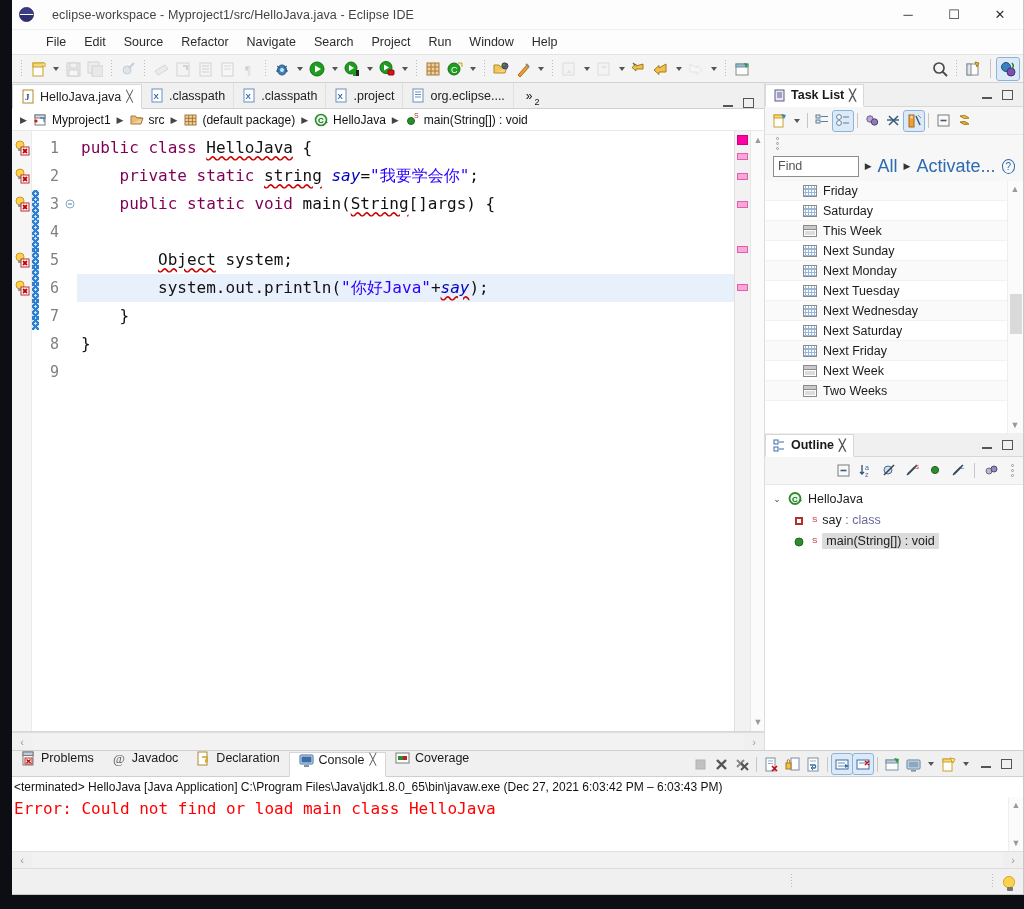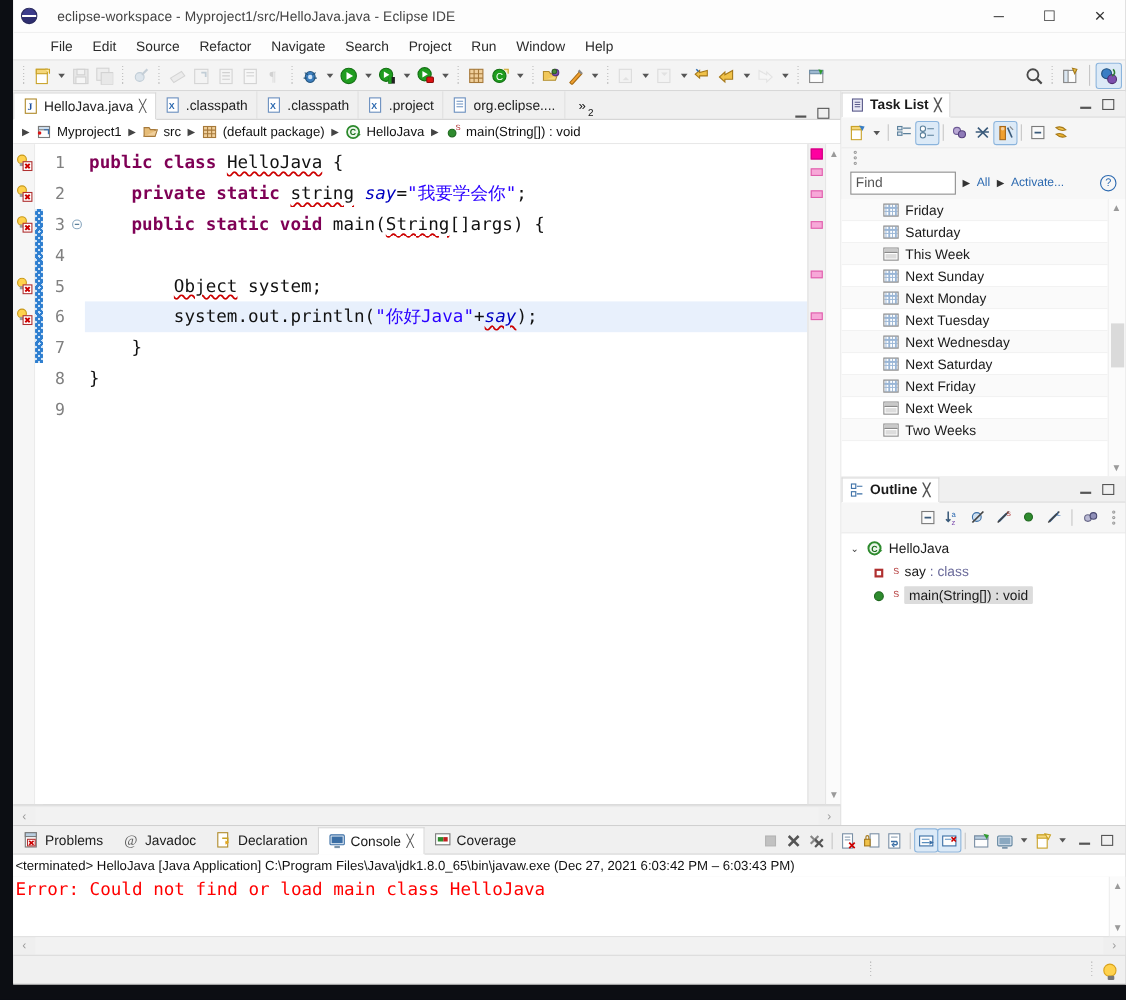"public" .kw { font-weight: bold -> normal }
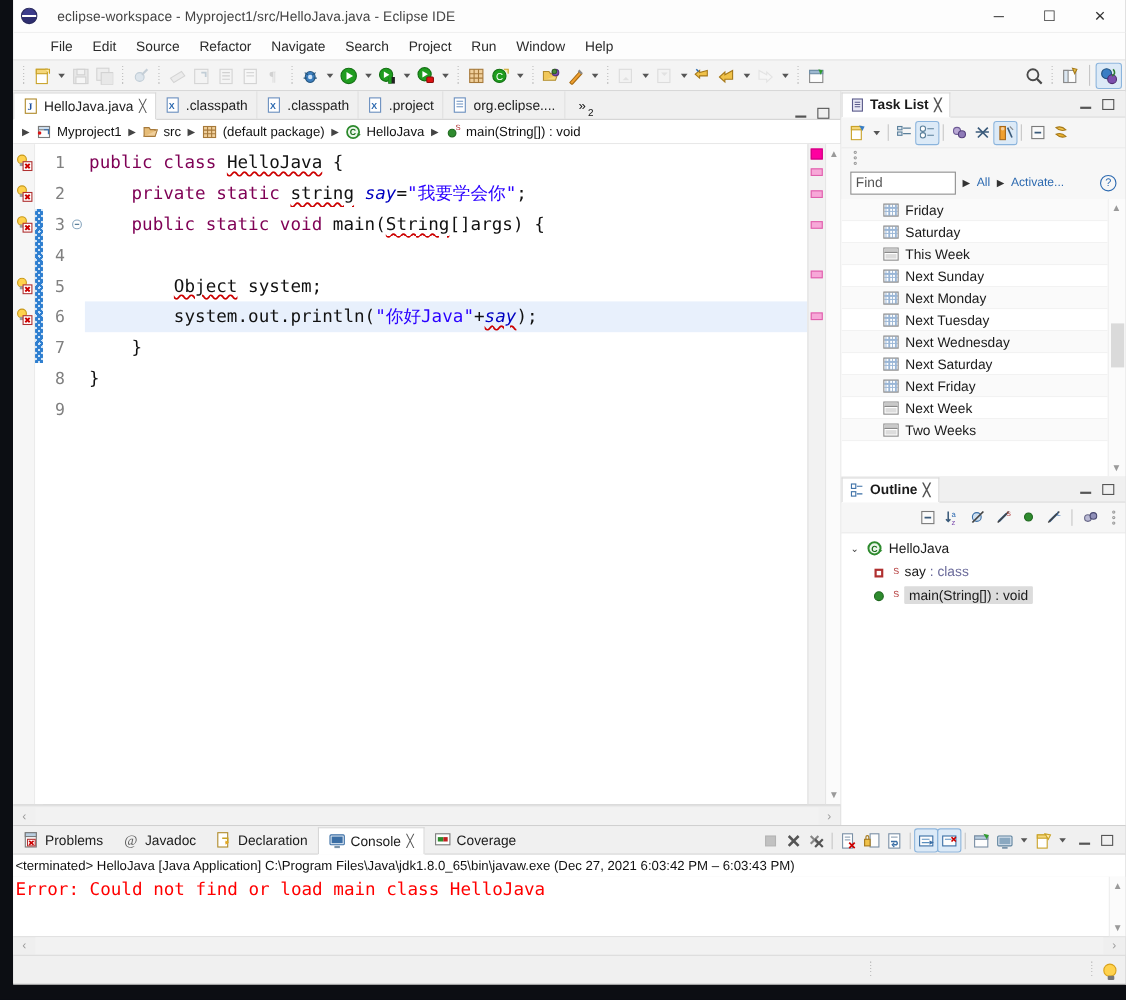"All" .flink { font-size: 11px -> 18px }
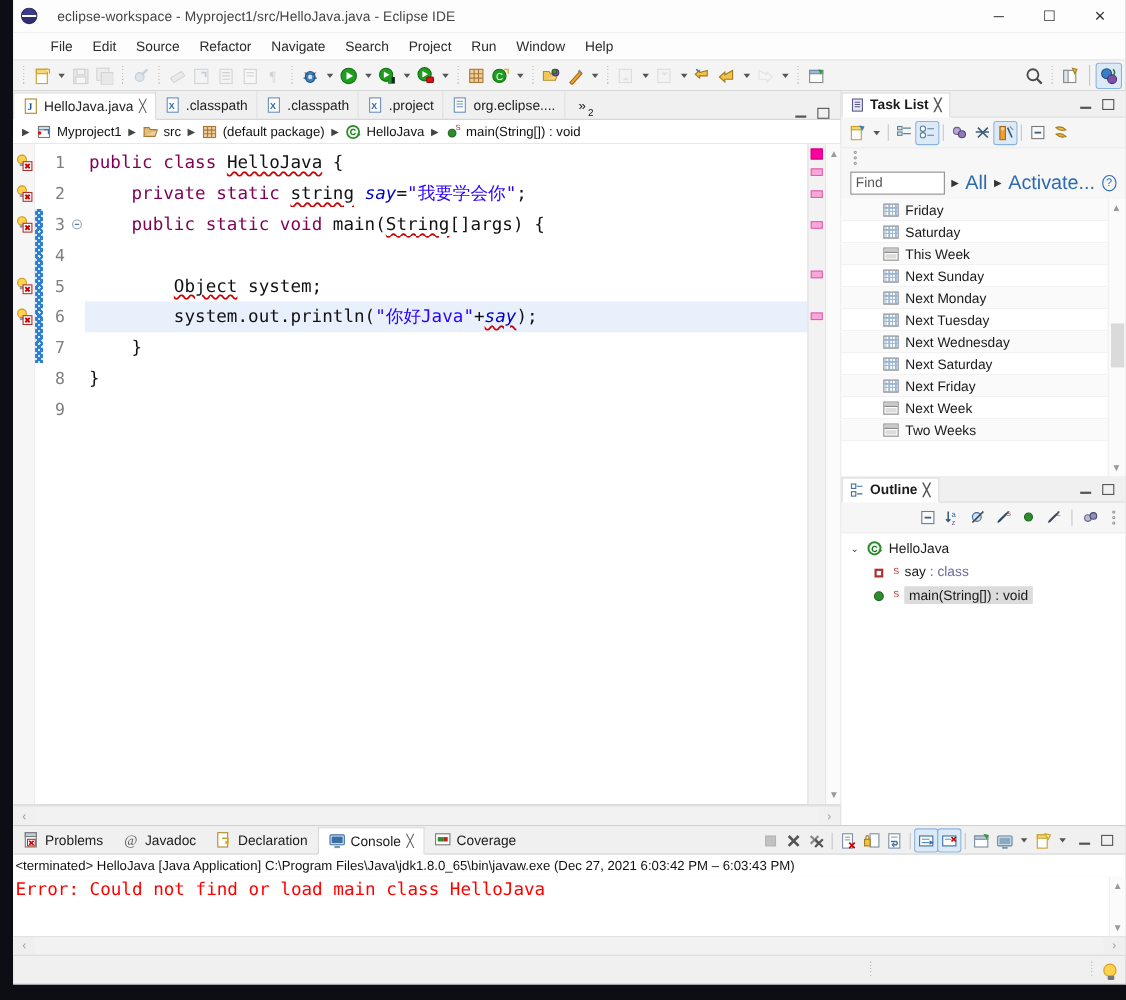"Problems" .btab { align-items: center -> flex-start }
